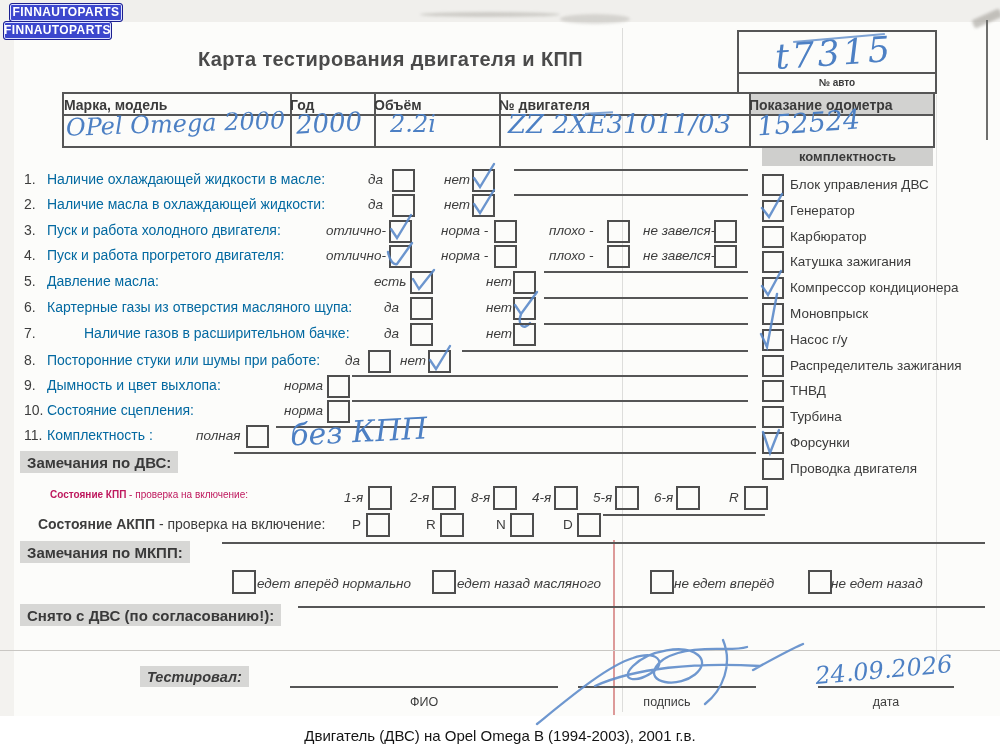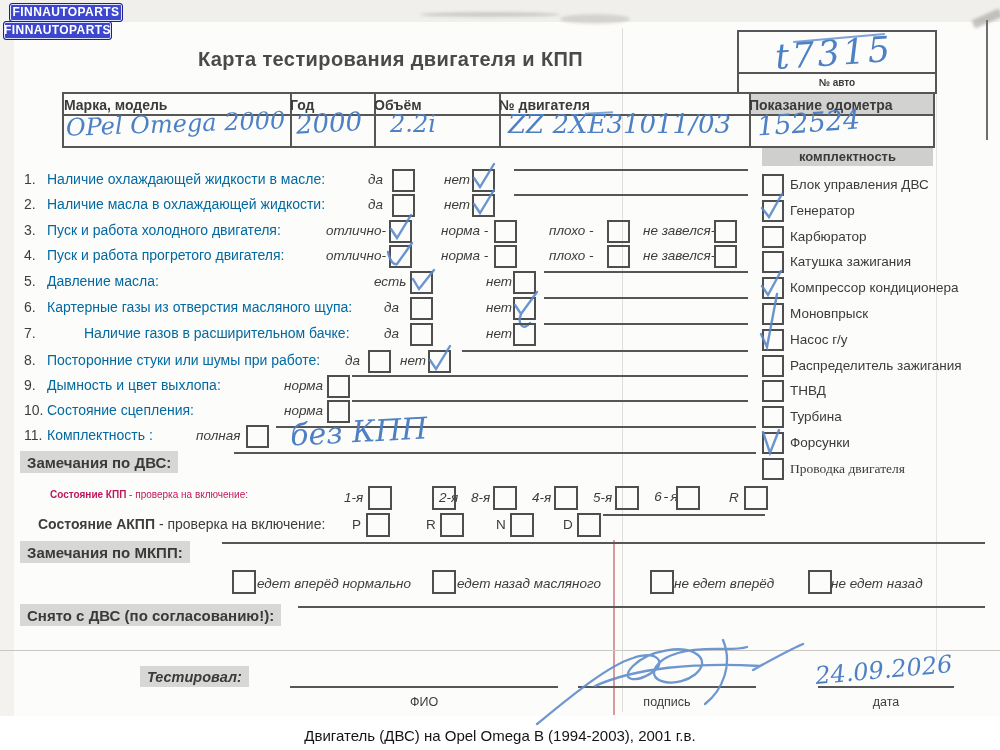"Проводка двигателя" div.itemlbl { font-family: Liberation Serif, serif -> none }
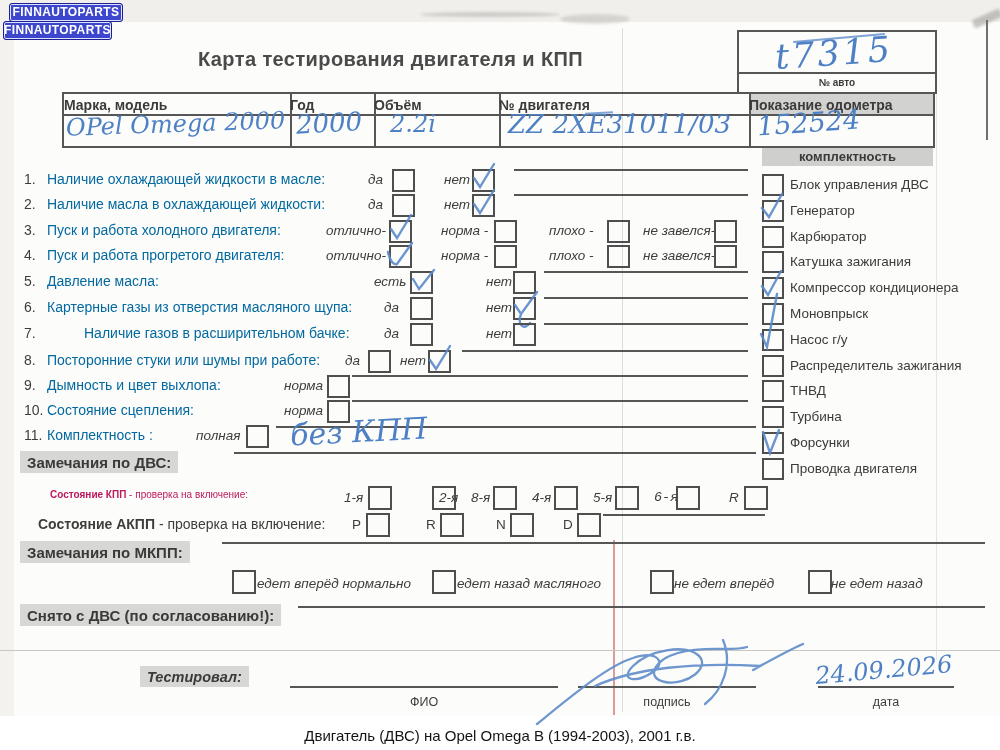"2-я" div.lbl { margin-left: 29px -> none }
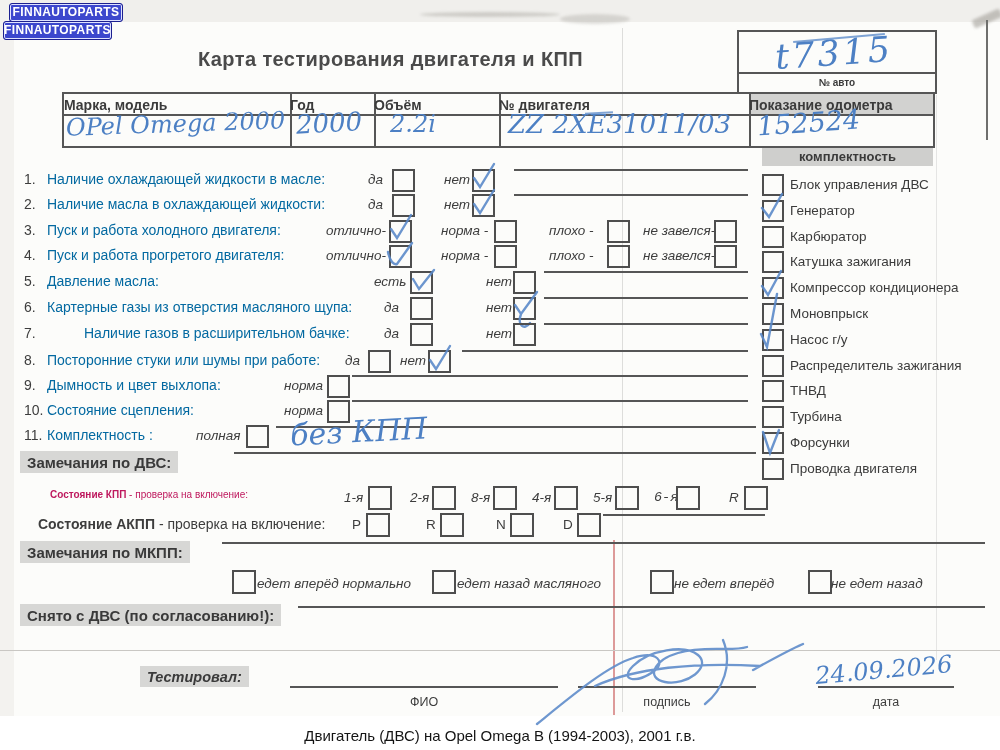"6-я" div.lbl { font-family: Liberation Mono, monospace -> none }
